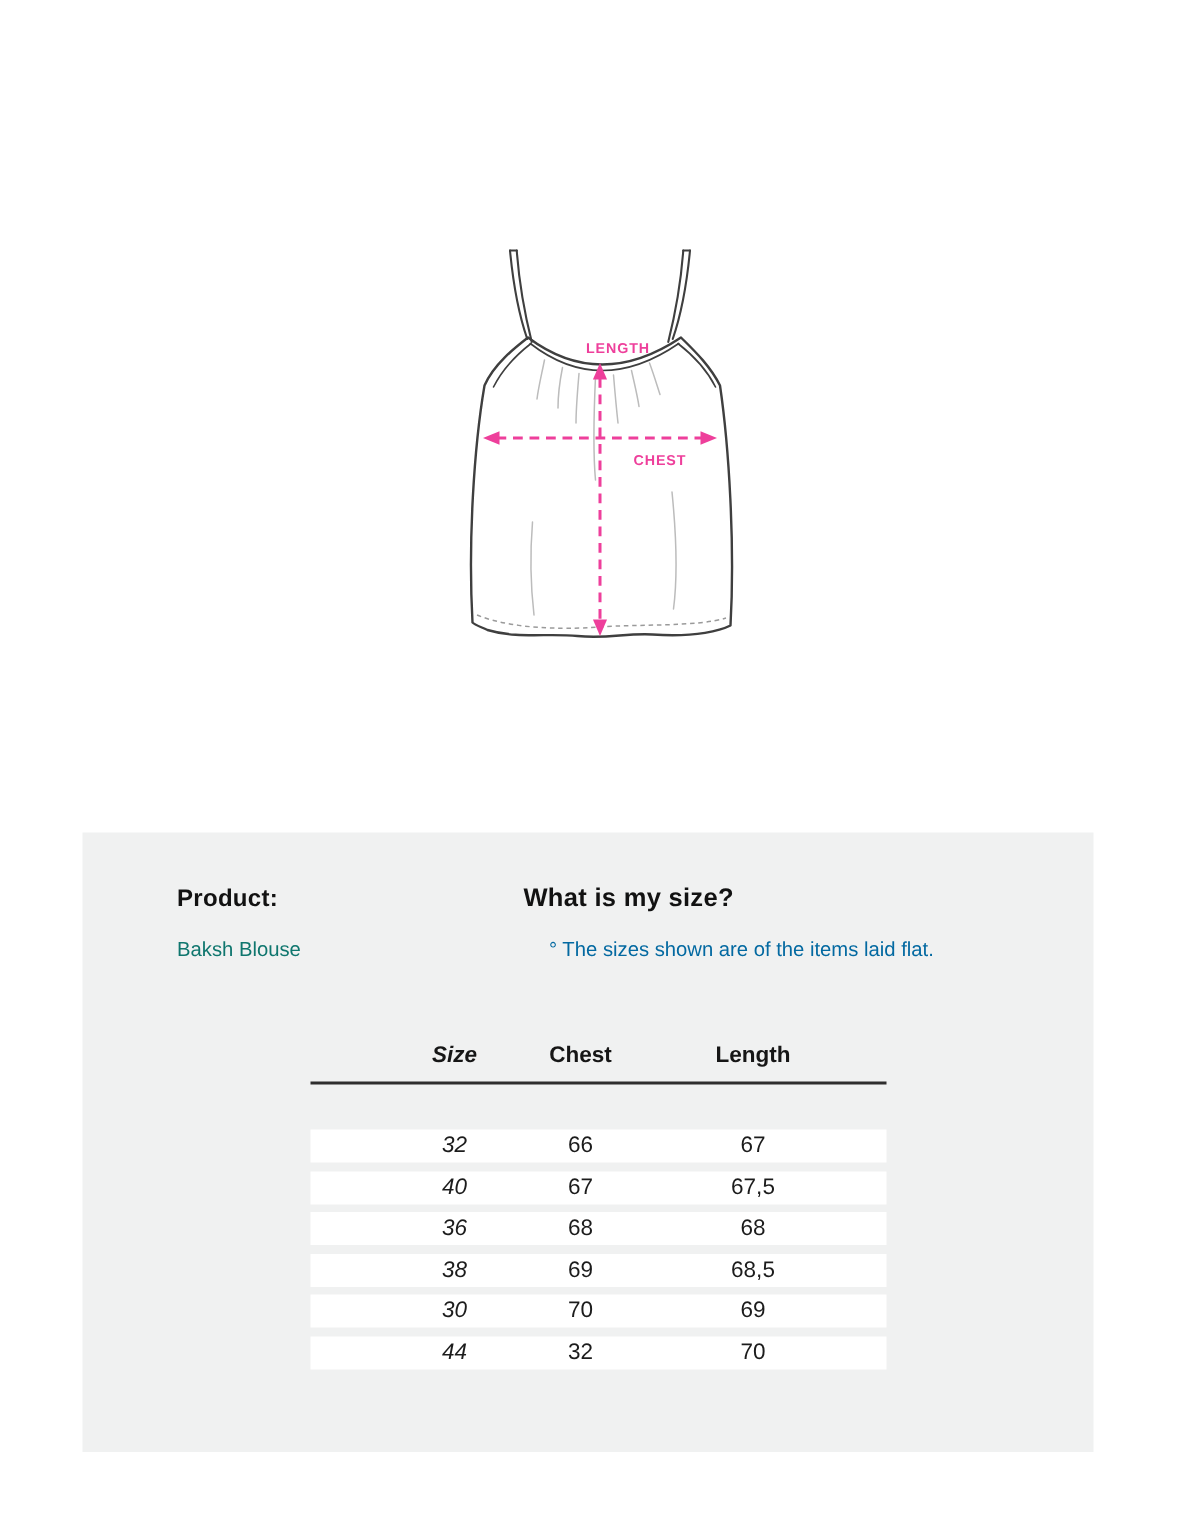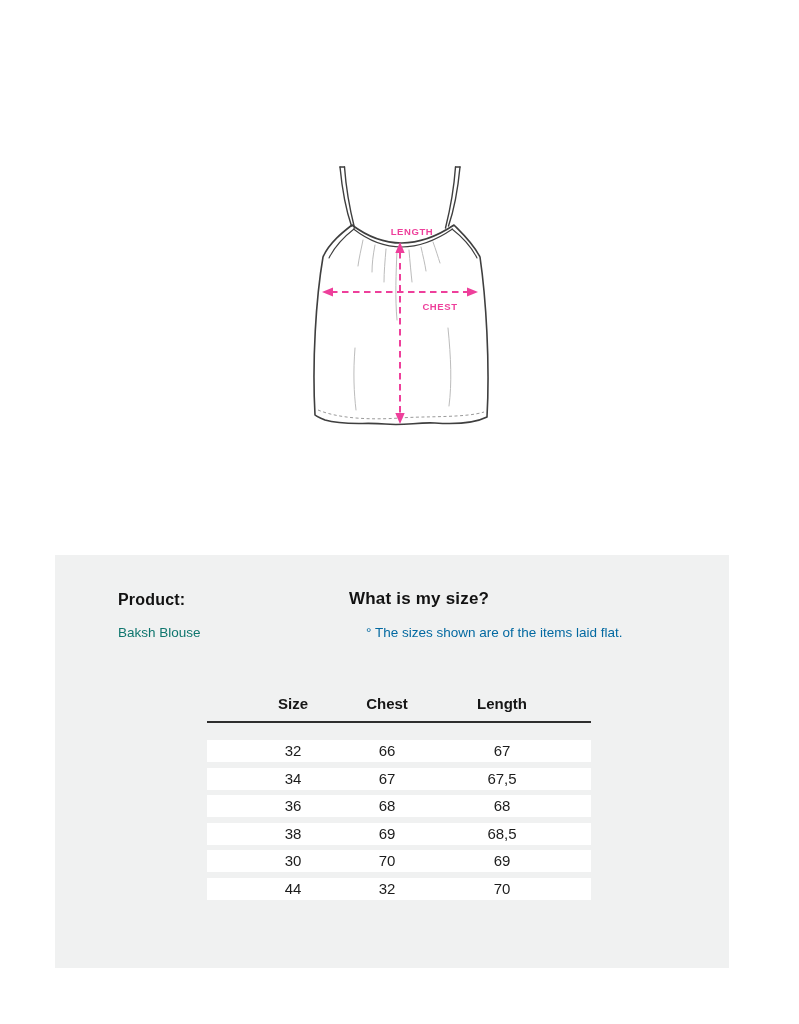"Size" .c1 { font-style: none -> italic; left: 86px -> 96px }
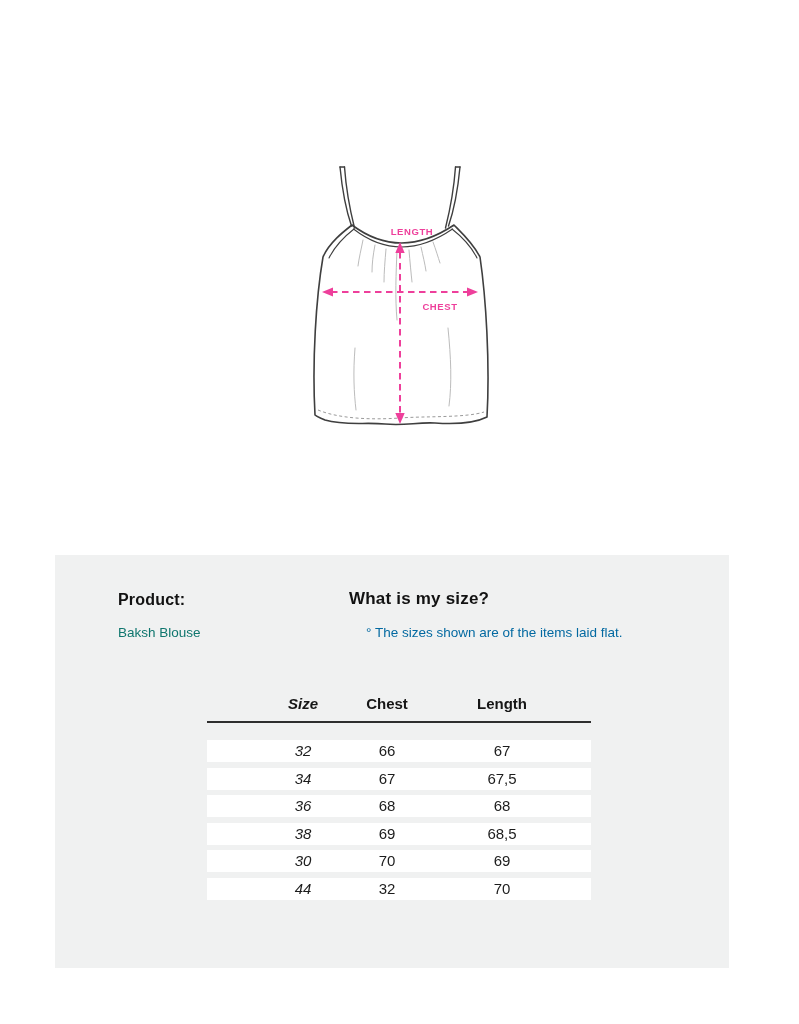"32" .rows { margin-top: 17px -> 30px }
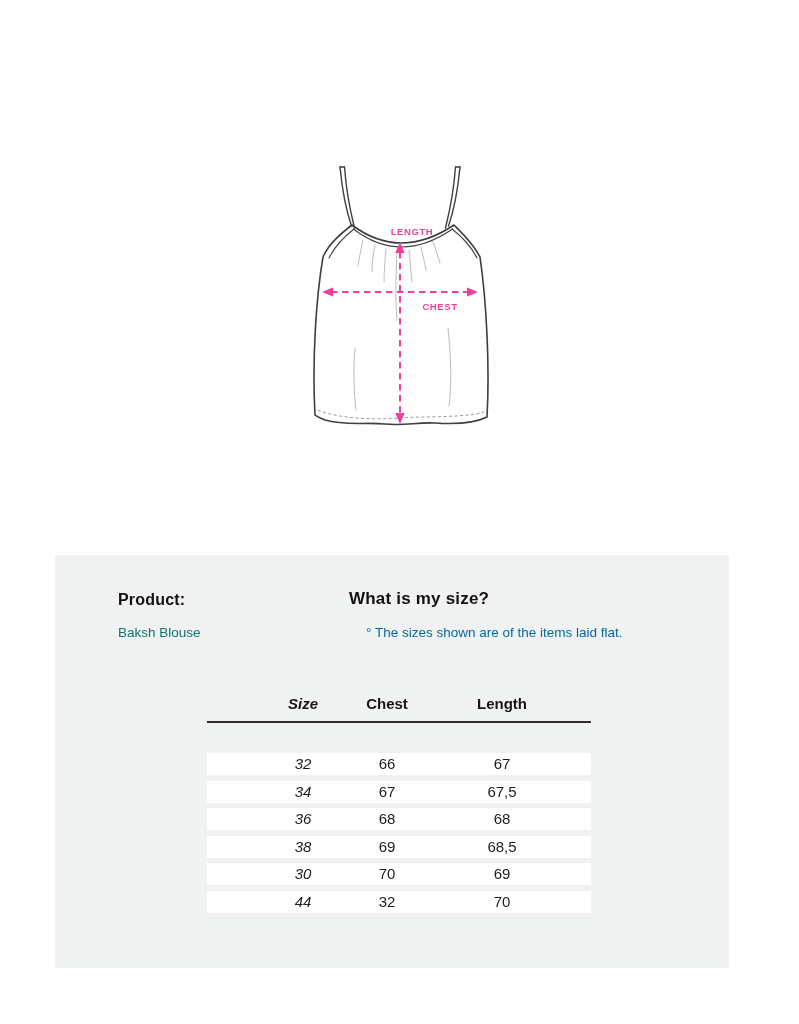"34" span.c1 { text: 34 -> 40 }
